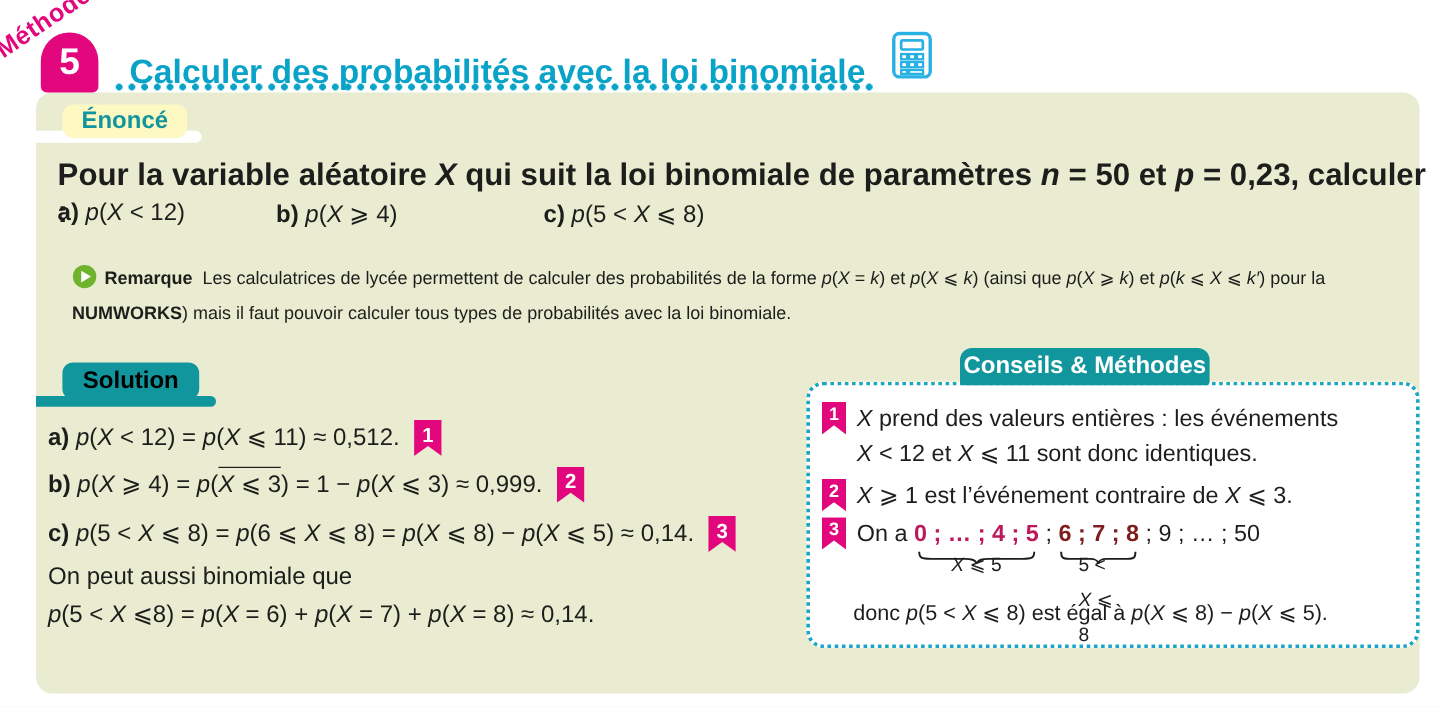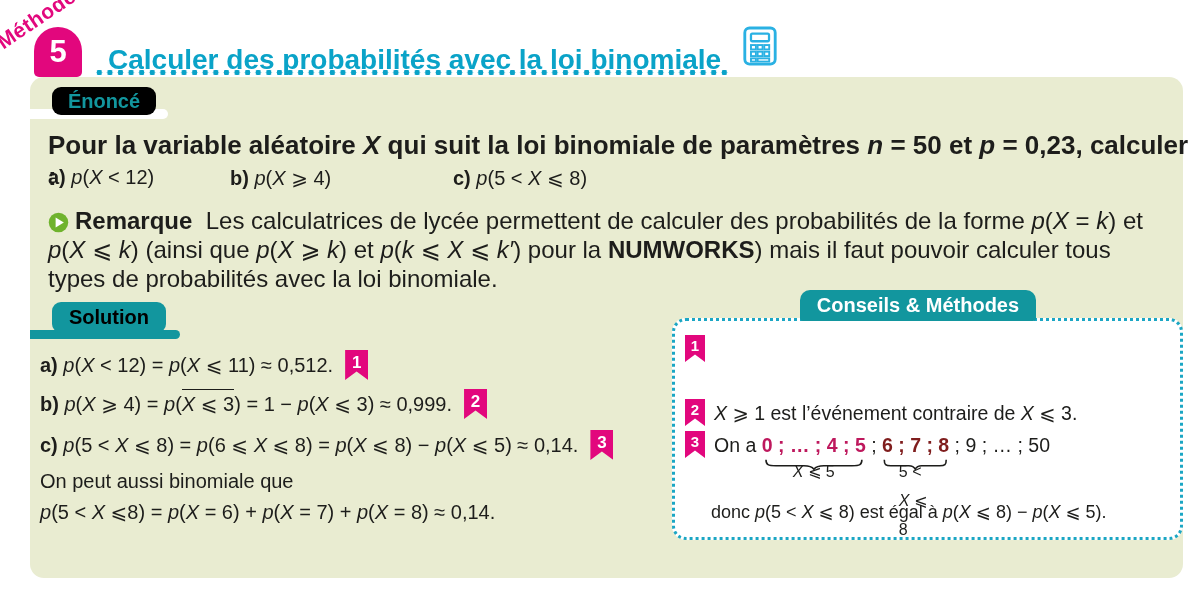"Énoncé" .enonce-tab { background: #000000 -> #fef9c3 }
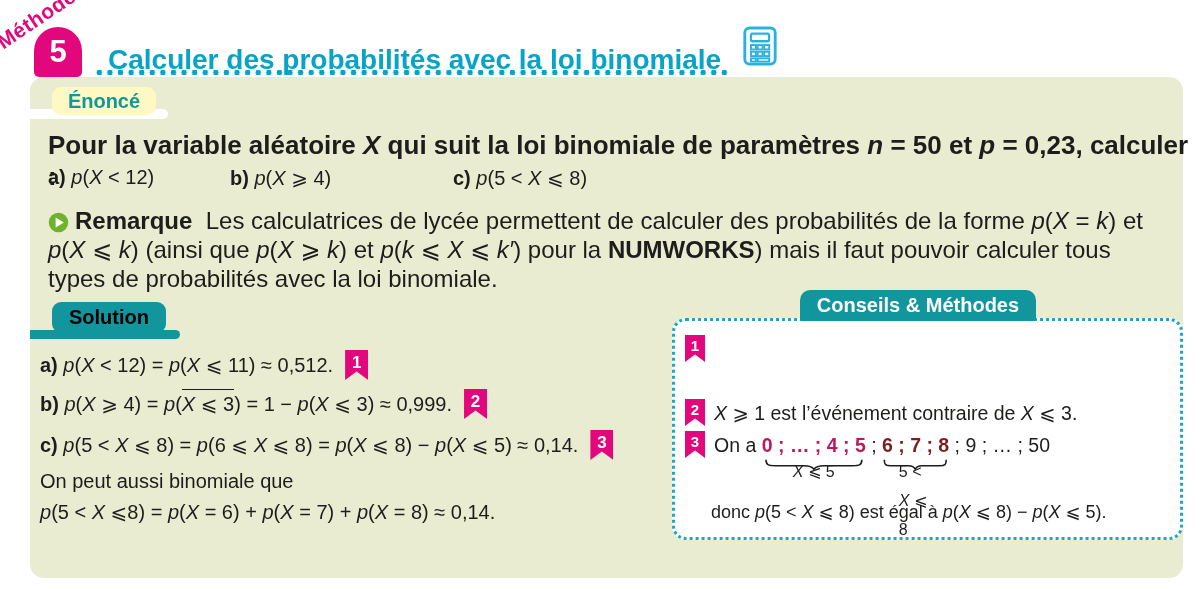"Remarque Les calculatrices de lycée" .remark { font-size: 24px -> 15px; margin: 0 -> 12px }
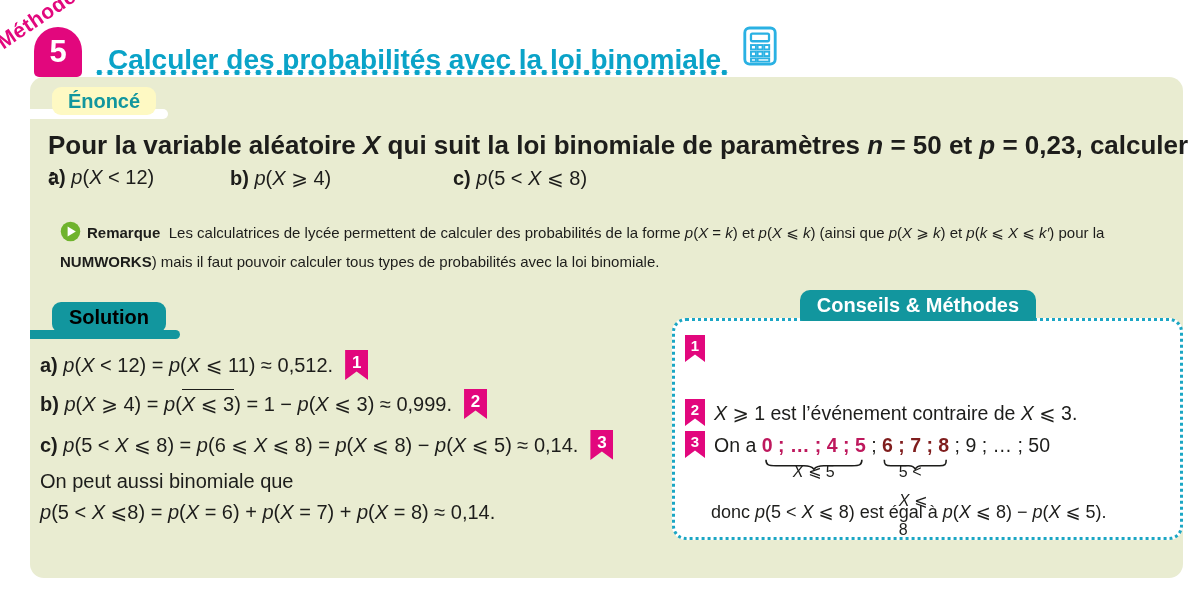"Conseils & Méthodes" .conseils-tab { width: 236px -> 208px }
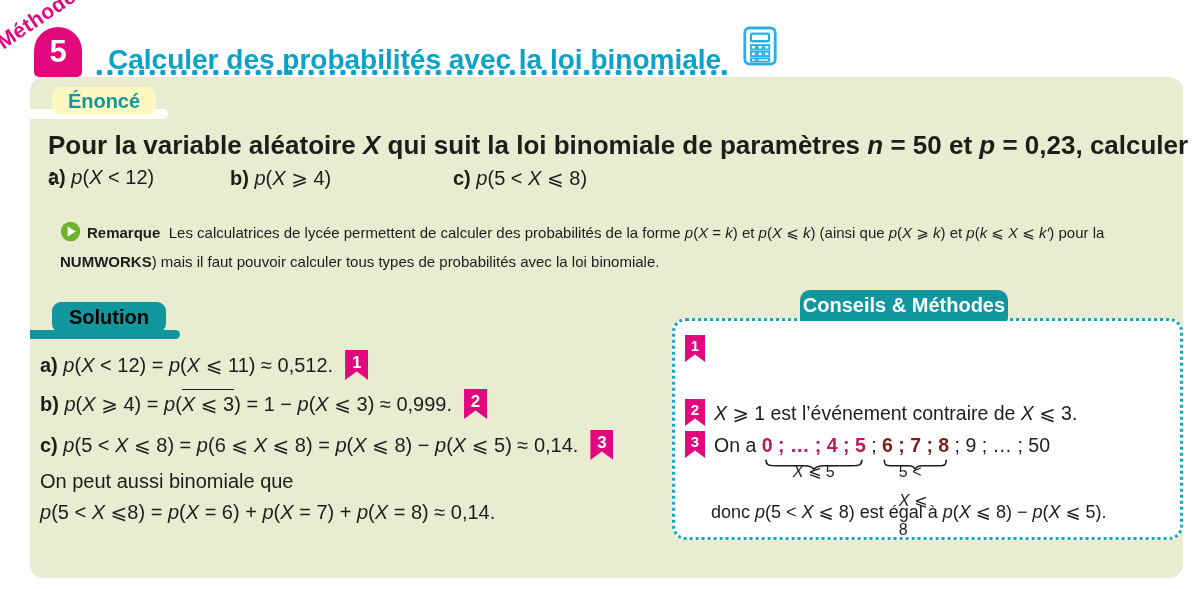"X prend des valeurs entières" span { html: none -> <span><span>X</span><span> prend des valeurs entières : les événements</span></span> }
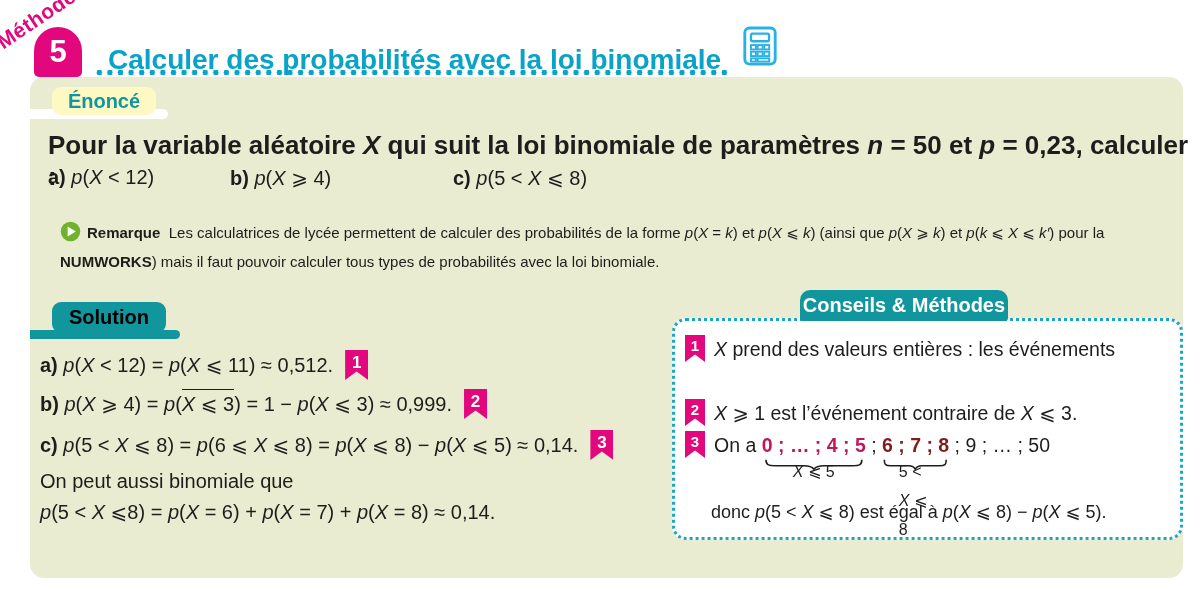"X < 12 et X" span { html: none -> <span><span>X</span><span> &lt; 12 et </span><span>X</span><span> ⩽ 11 sont donc identiques.</span></span> }
